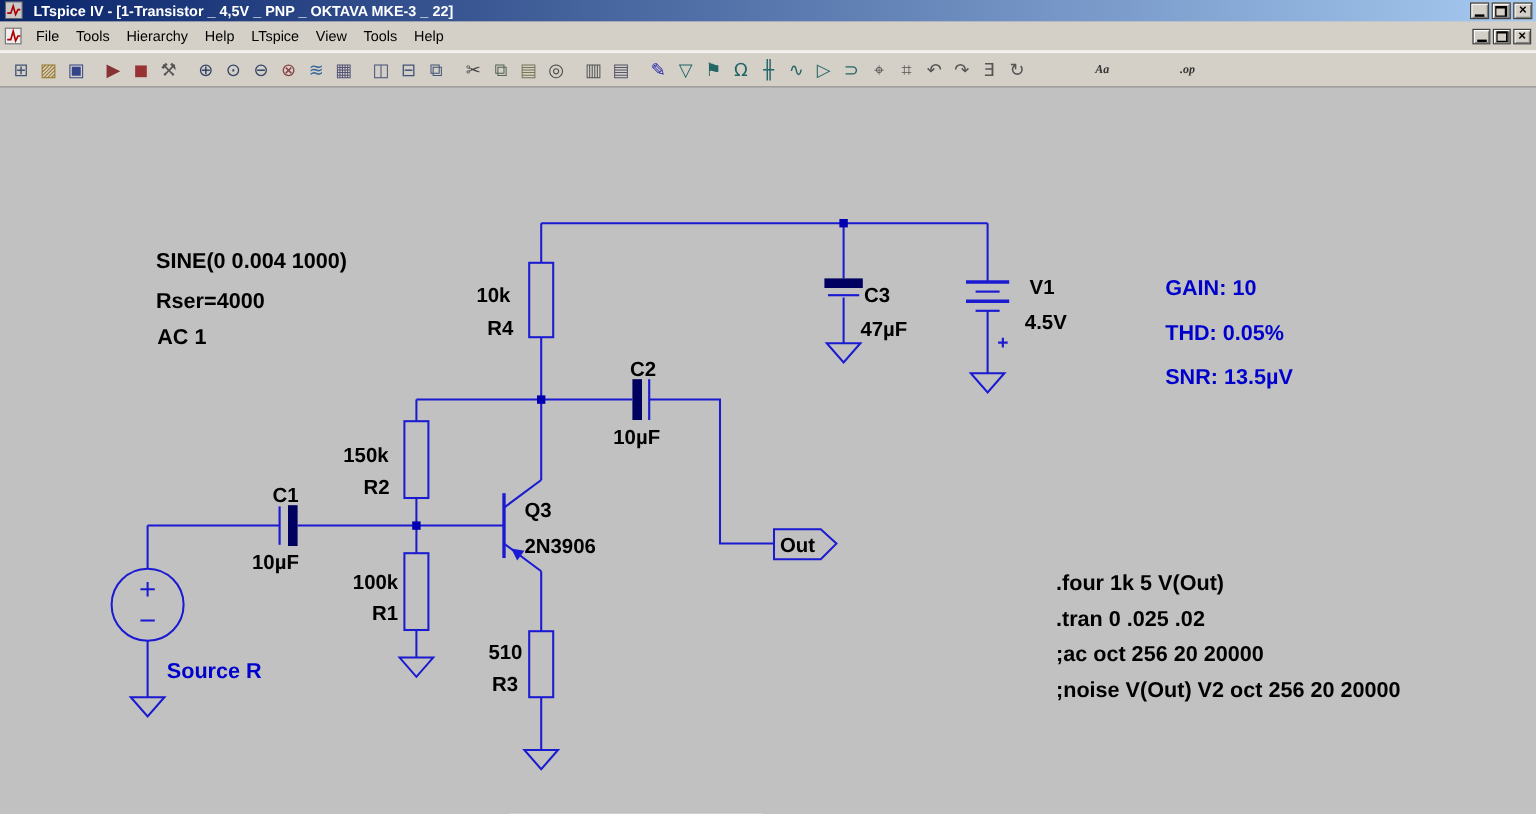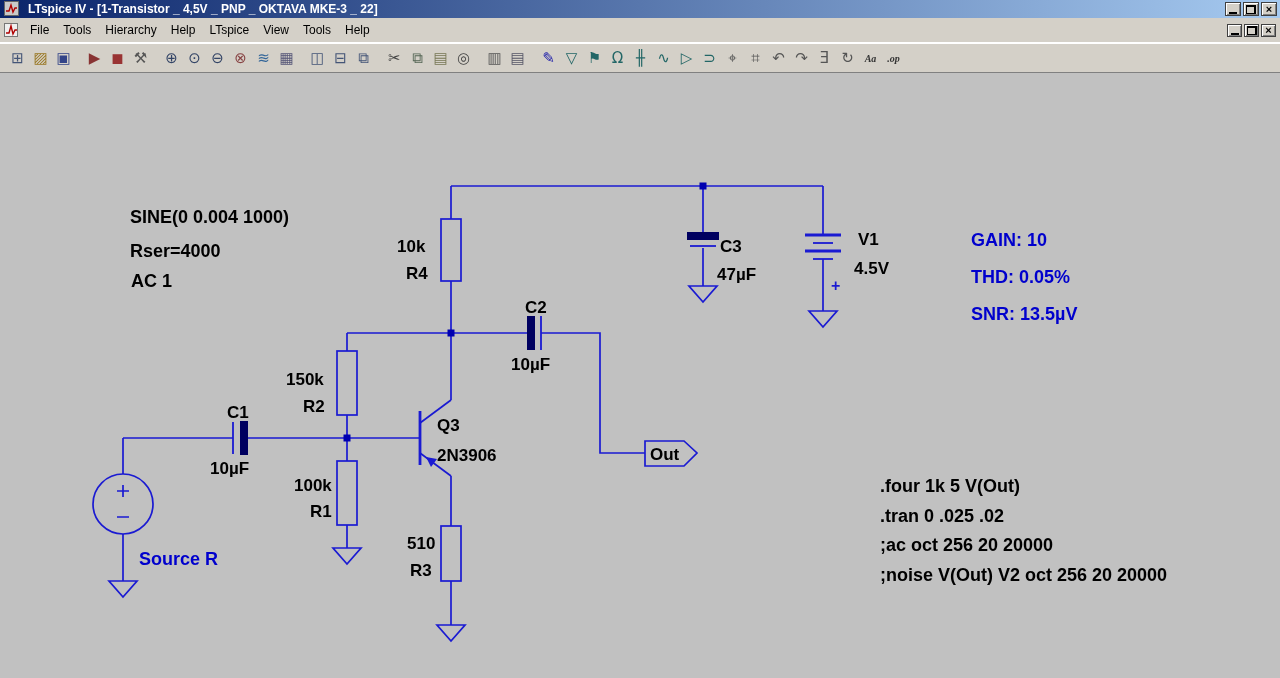"Aa" .tool.small { margin-left: none -> 48px }
